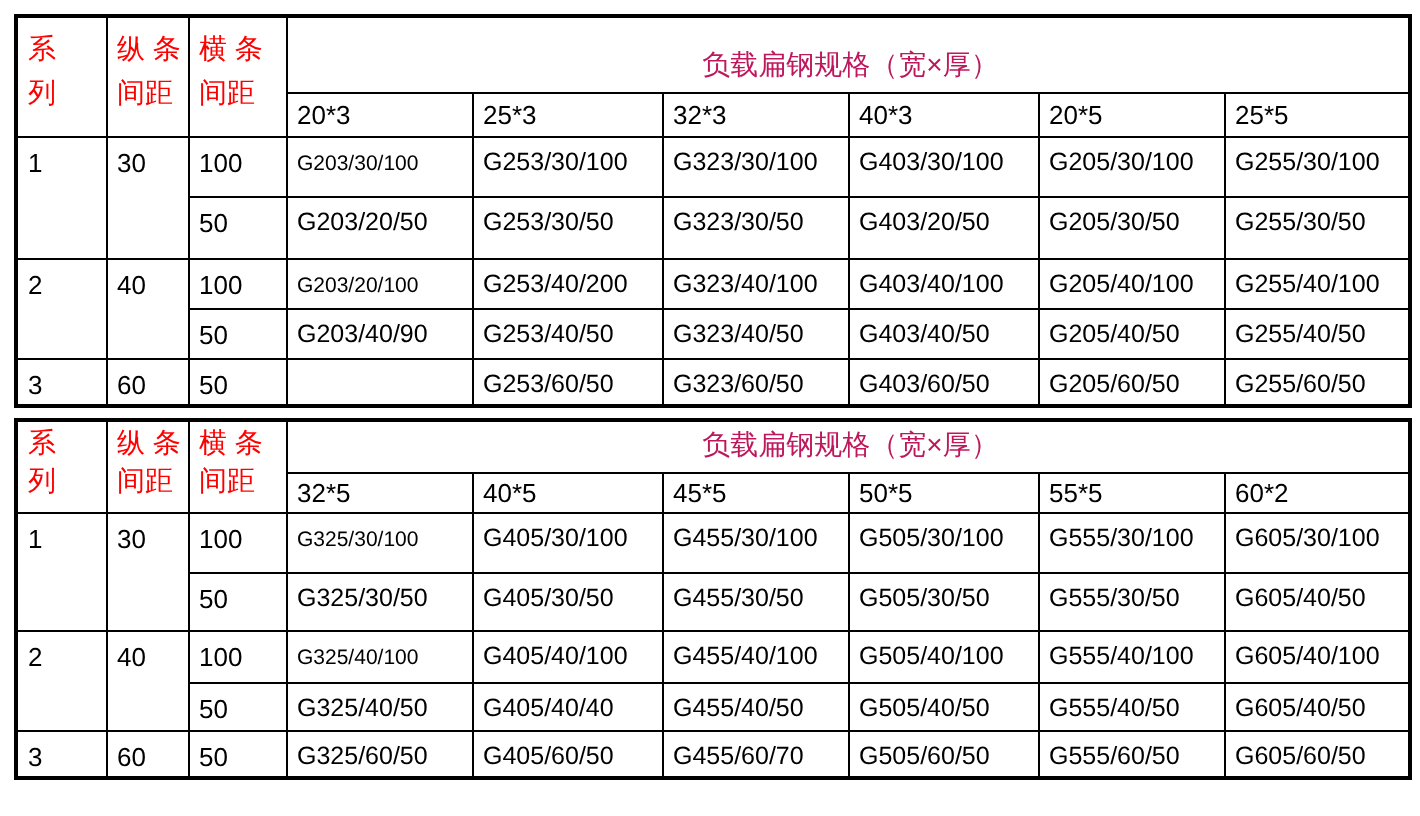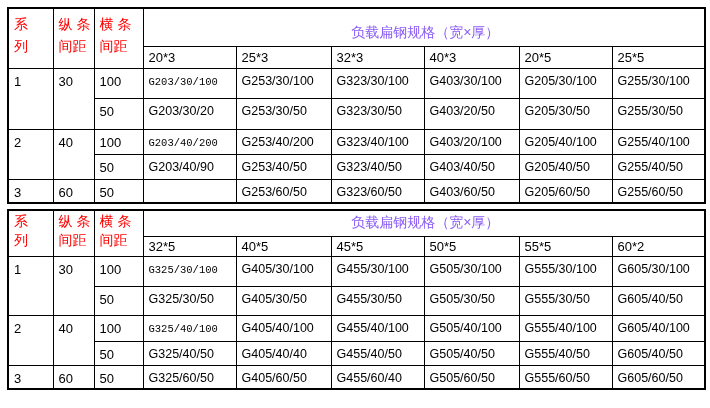"负载扁钢规格（宽×厚）" th.title { color: #8b5cf6 -> #be185d }
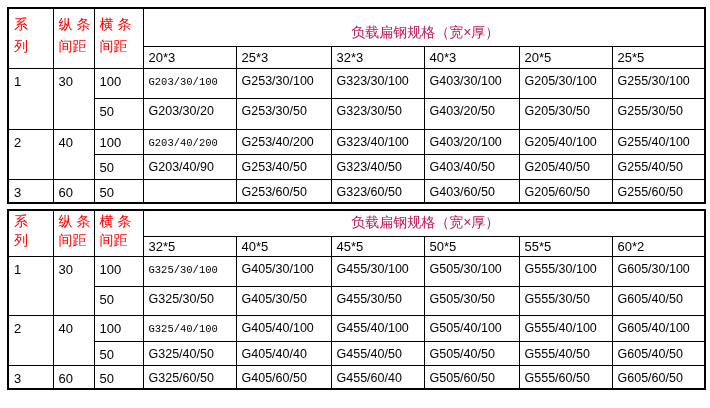"G203/30/100" td.code.small { font-family: Liberation Mono, monospace -> none }
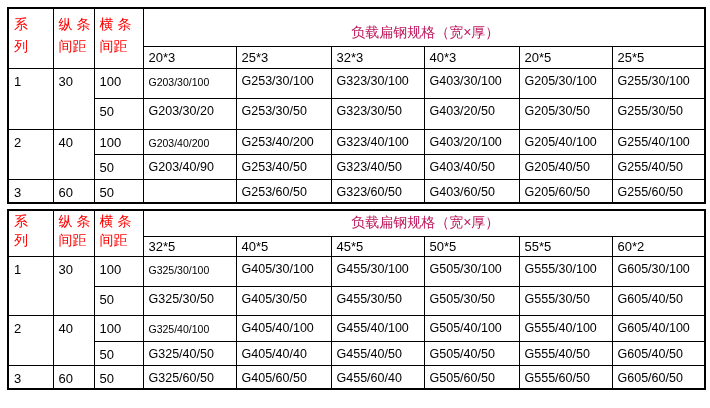"G203/30/20" td.code { text: G203/30/20 -> G203/20/50 }
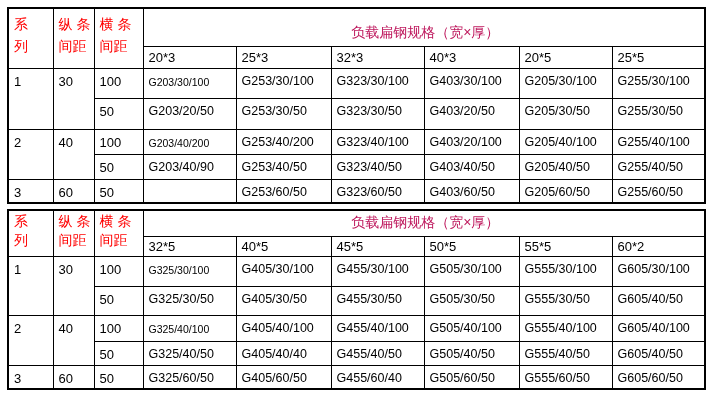"G203/40/200" td.code { text: G203/40/200 -> G203/20/100 }
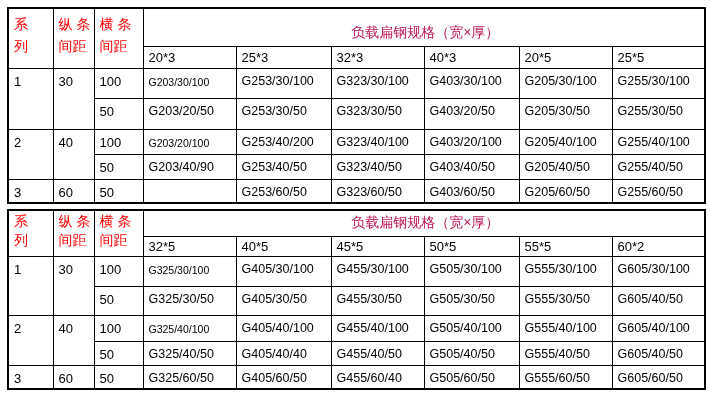"G403/20/100" td.code { text: G403/20/100 -> G403/40/100 }
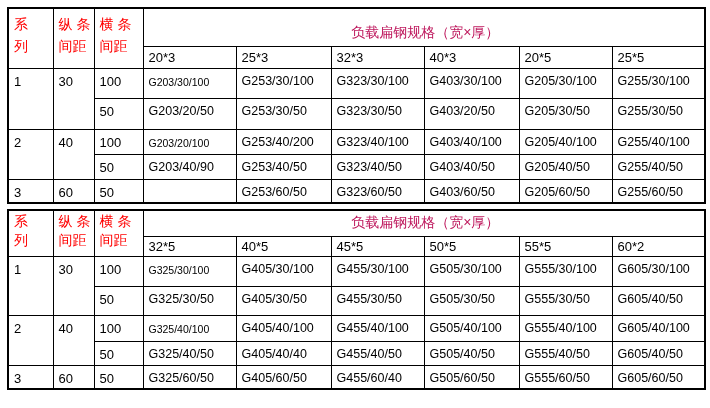"G455/60/40" td.code { text: G455/60/40 -> G455/60/70 }
